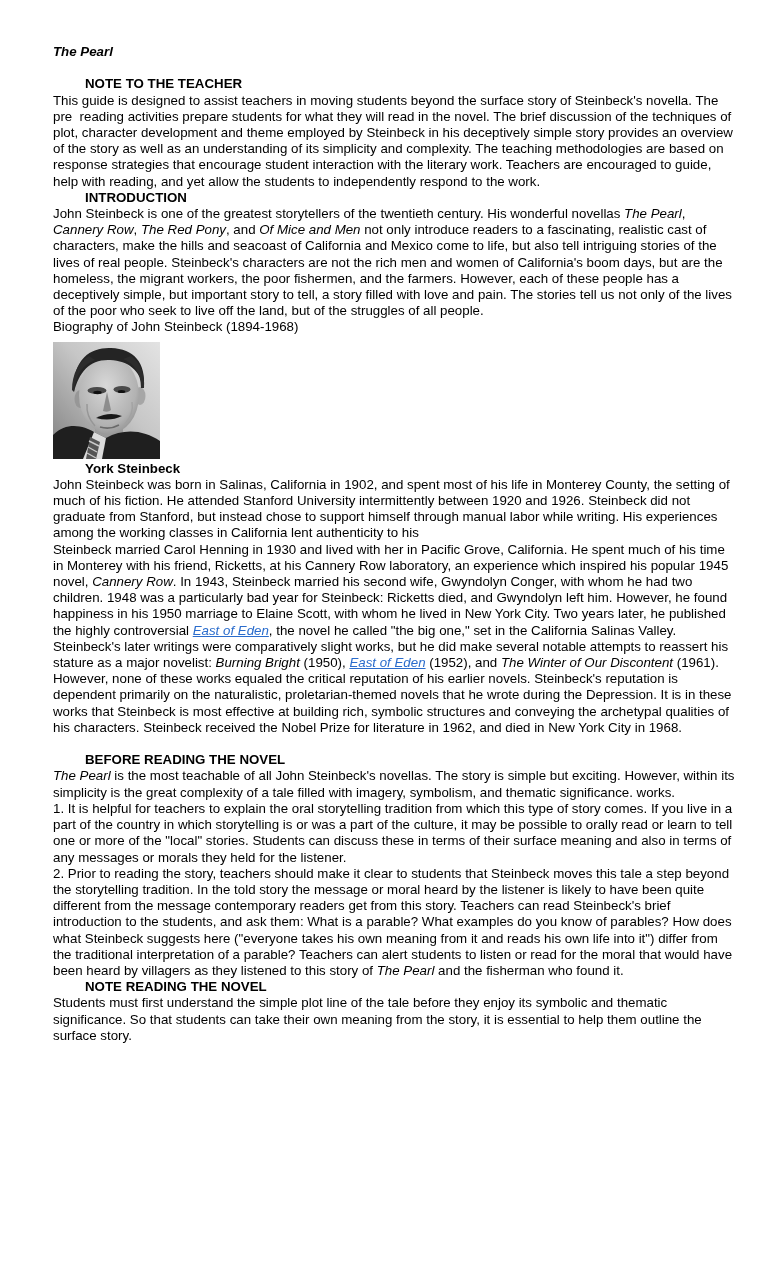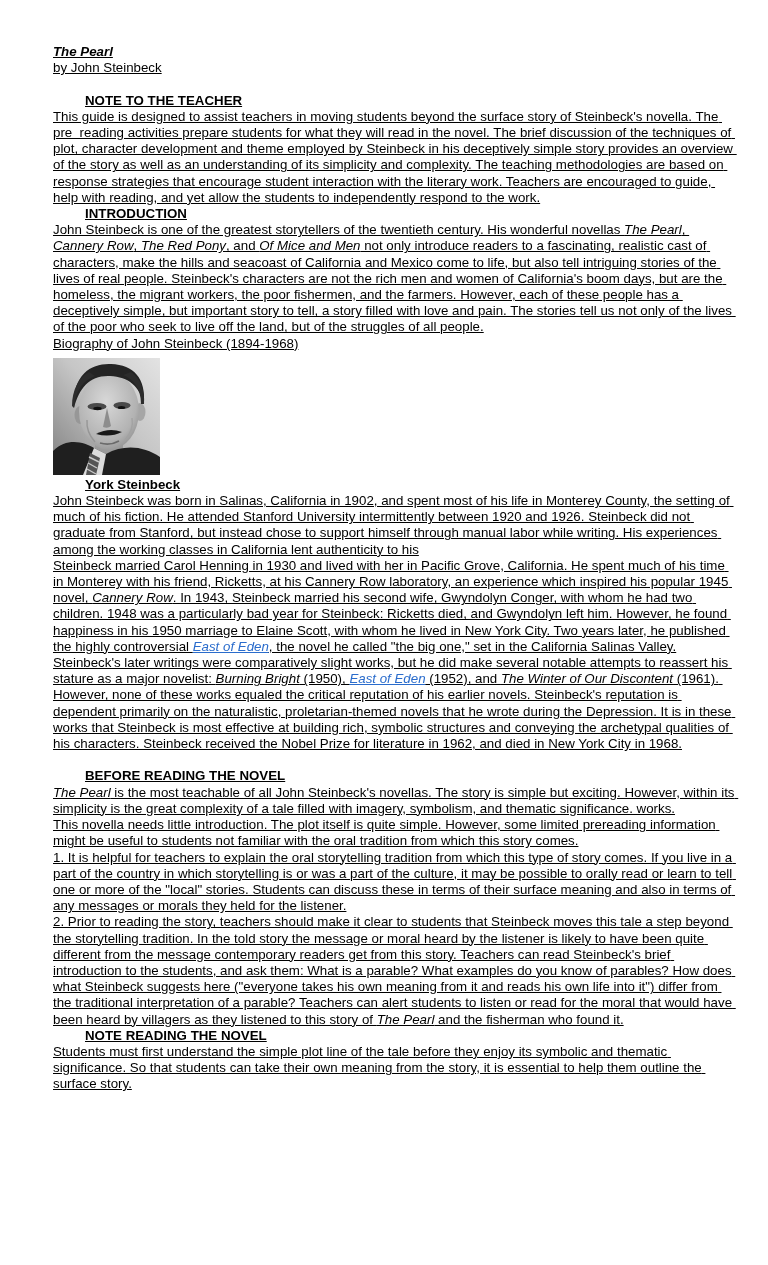"The Pearl" .blk { text-decoration: underline -> none }
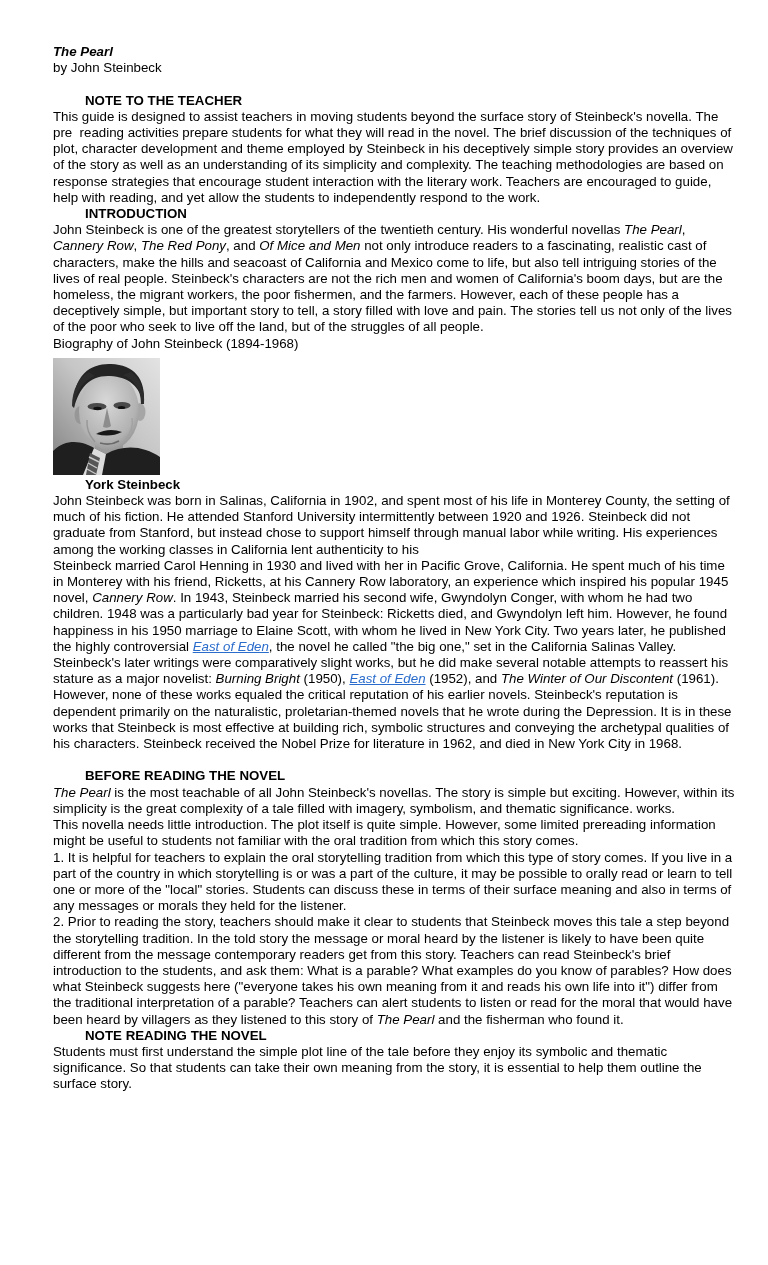"by John Steinbeck" div.blk { html: <div><span>by John Steinbeck</span></div> -> none }
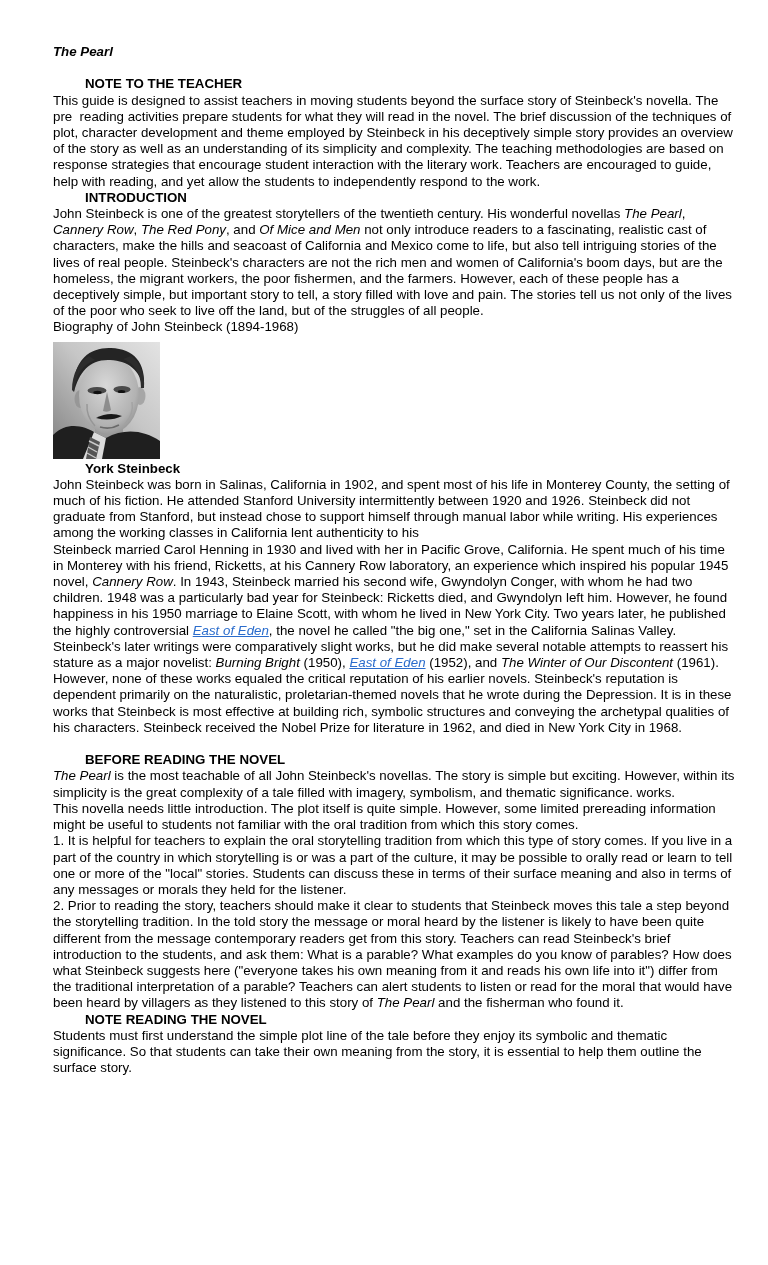"This novella needs little introduction." div.blk { html: <div><span>This novella needs little introduction. The plot itself is quite simple. However, some limited prereading information might be useful to students not familiar with the oral tradition from which this story comes.</span></div> -> none }
